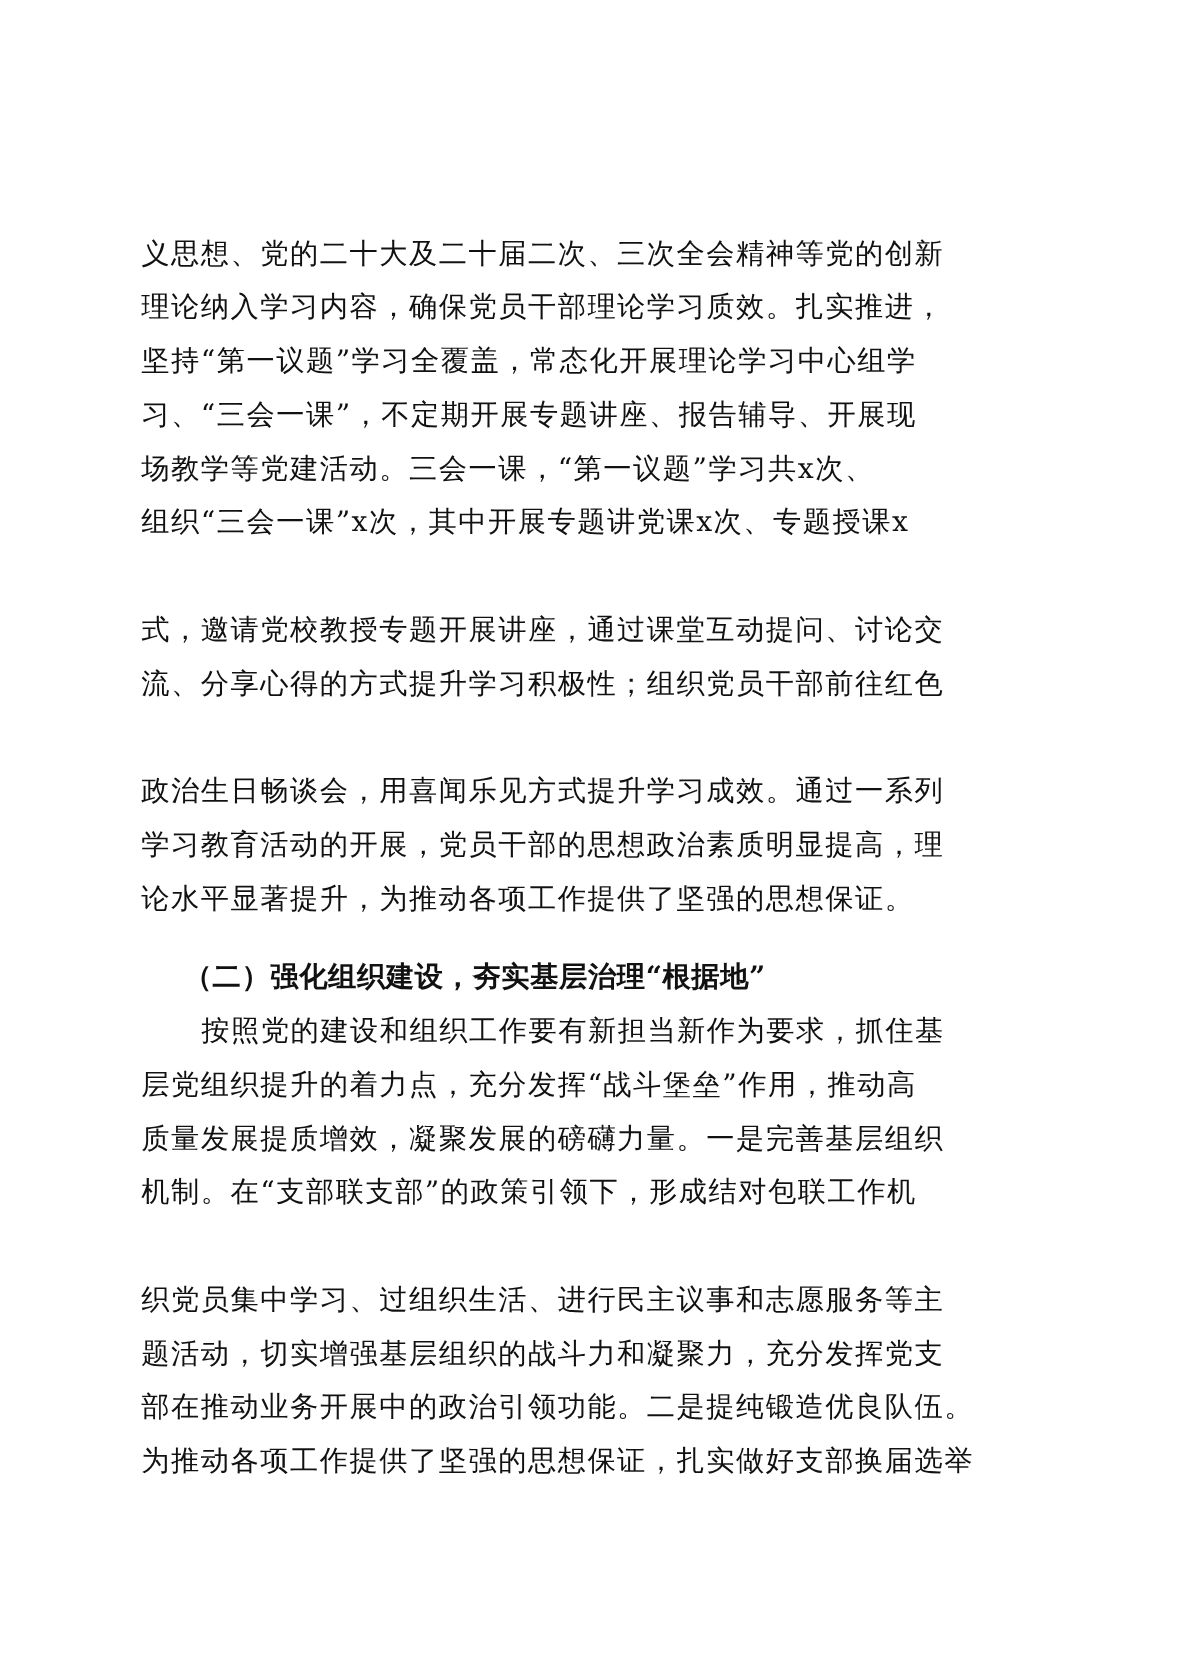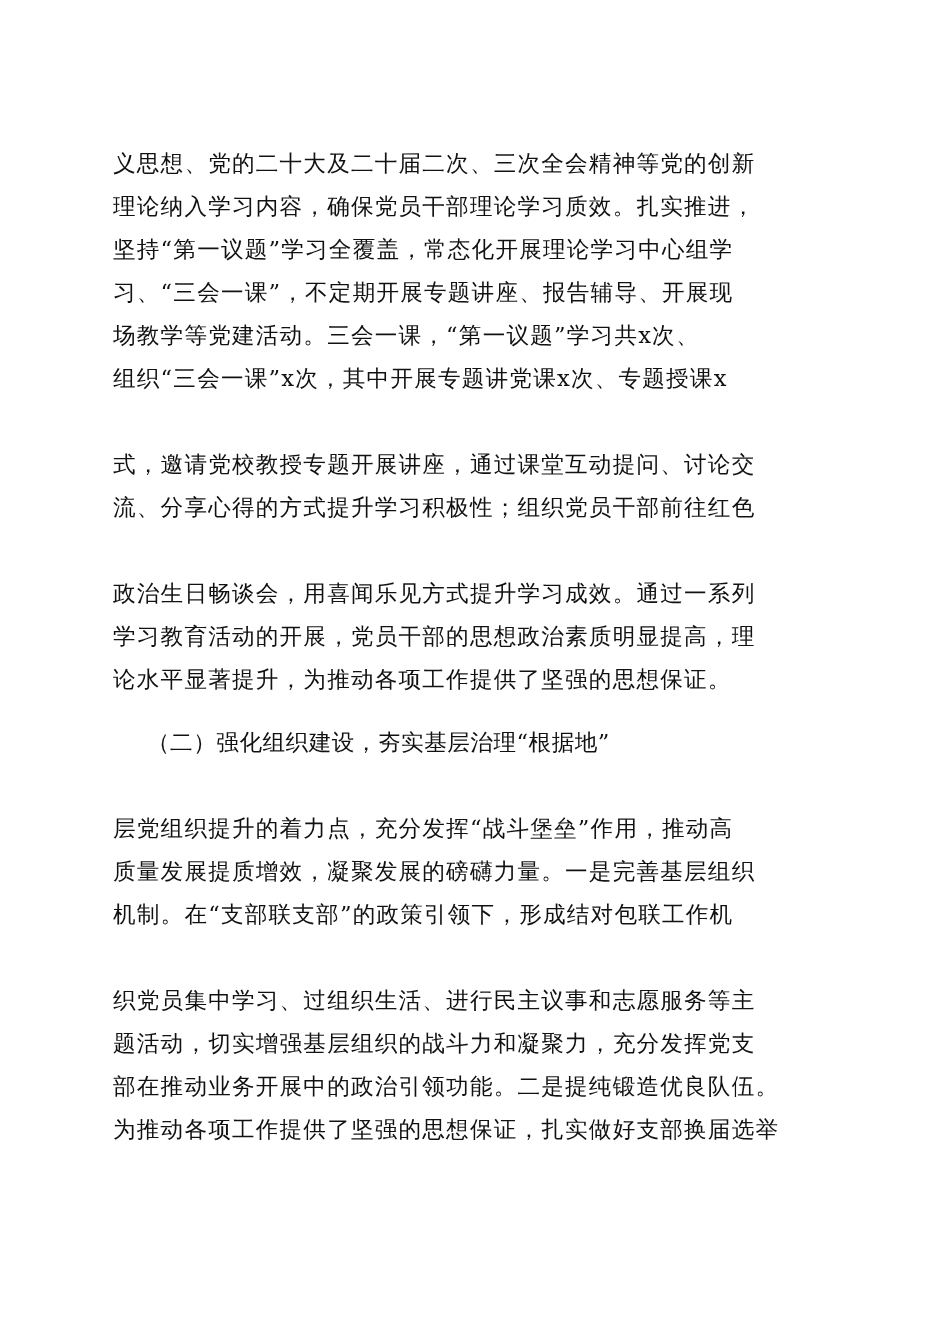"义思想、党的二十大及二十届二次、三次全会精神等党的创新" .line { margin-top: none -> 40px }
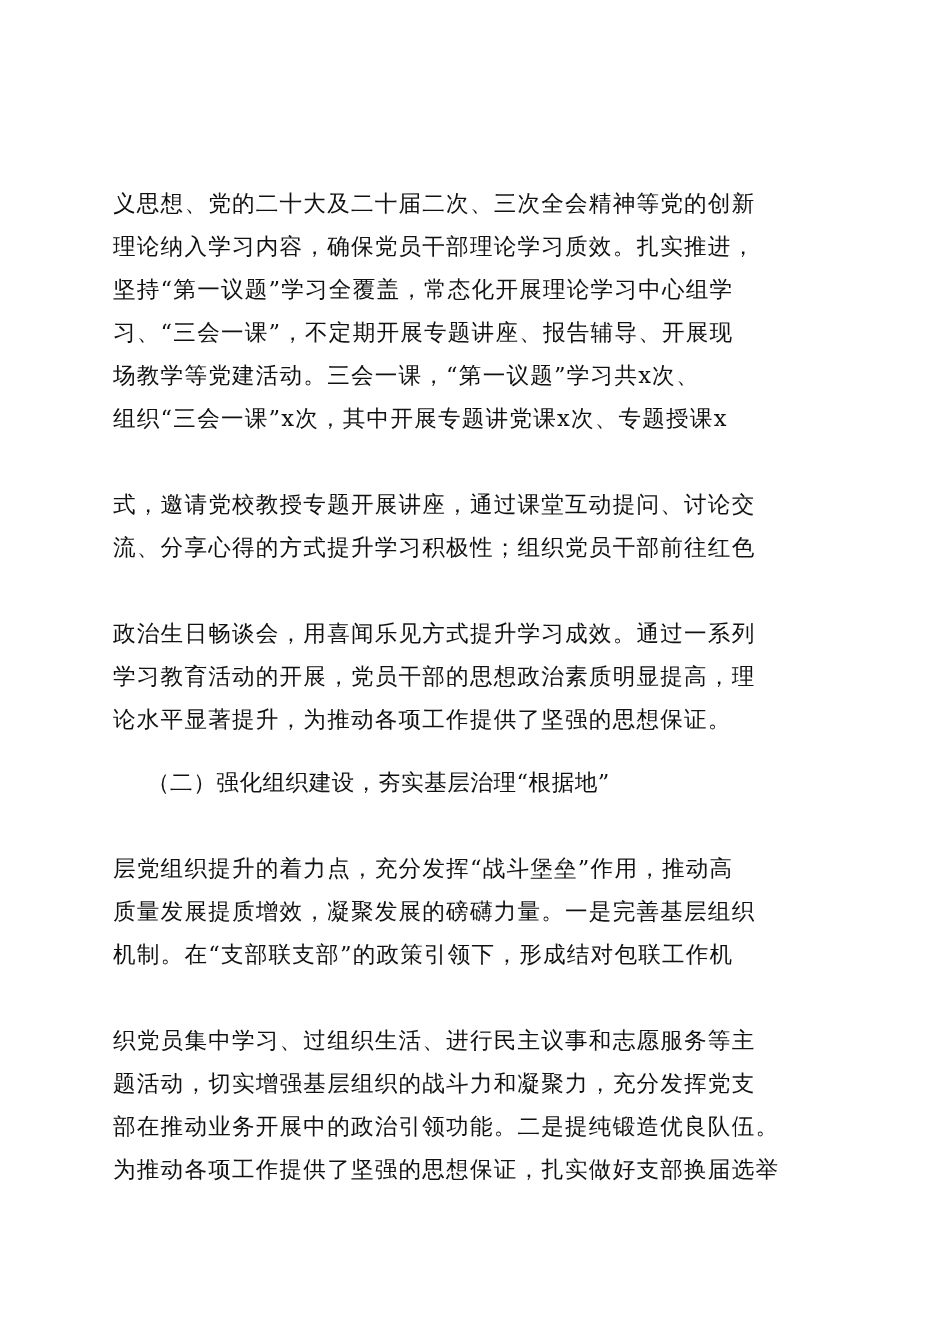"（二）强化组织建设，夯实基层治理“根据地”" .heading { font-weight: normal -> bold }
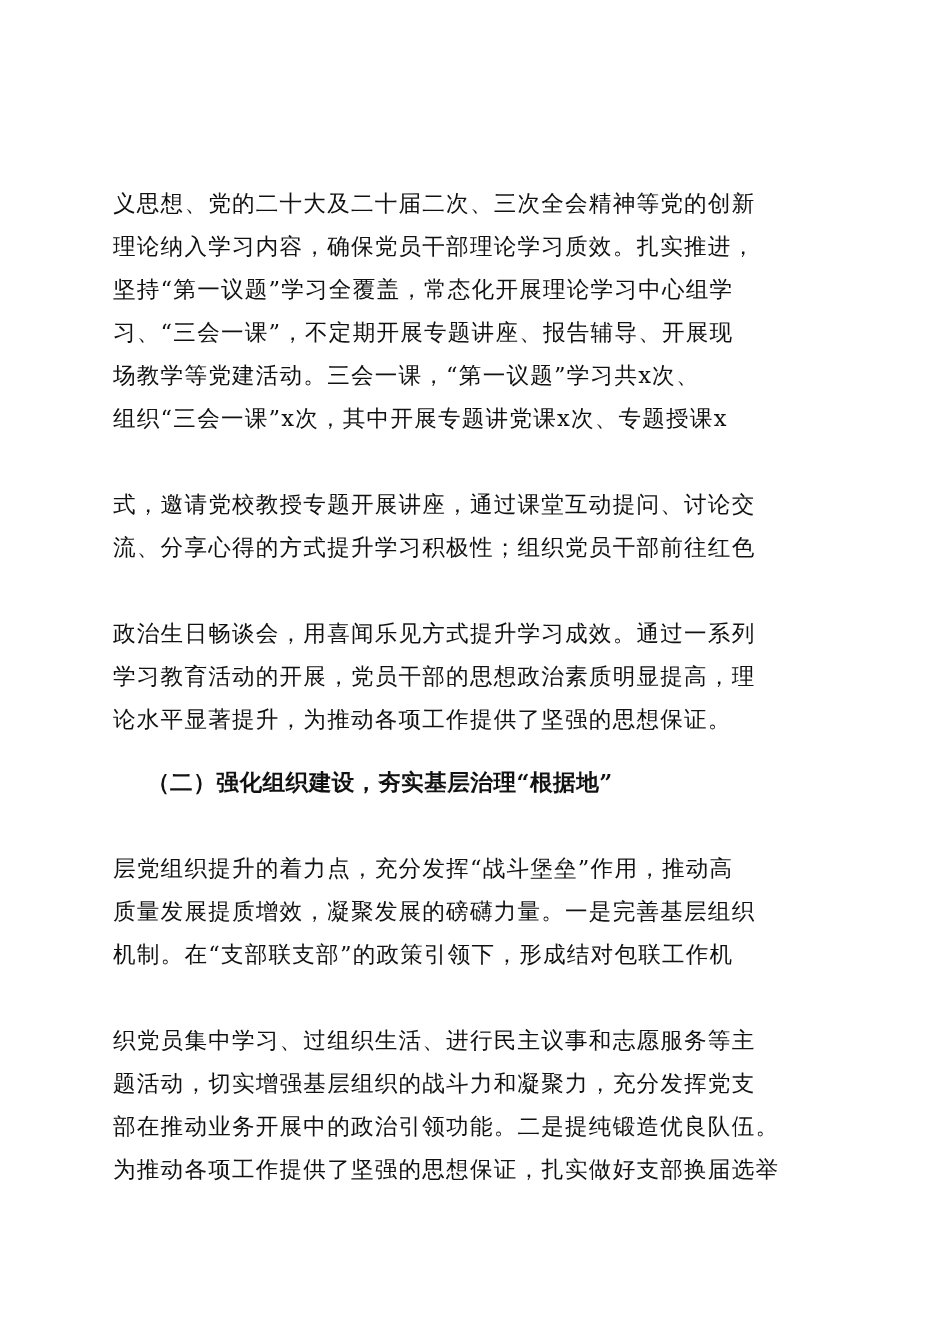"按照党的建设和组织工作要有新担当新作为要求，抓住基" div.line { html: none -> <div>按照党的建设和组织工作要有新担当新作为要求，抓住基</div> }
